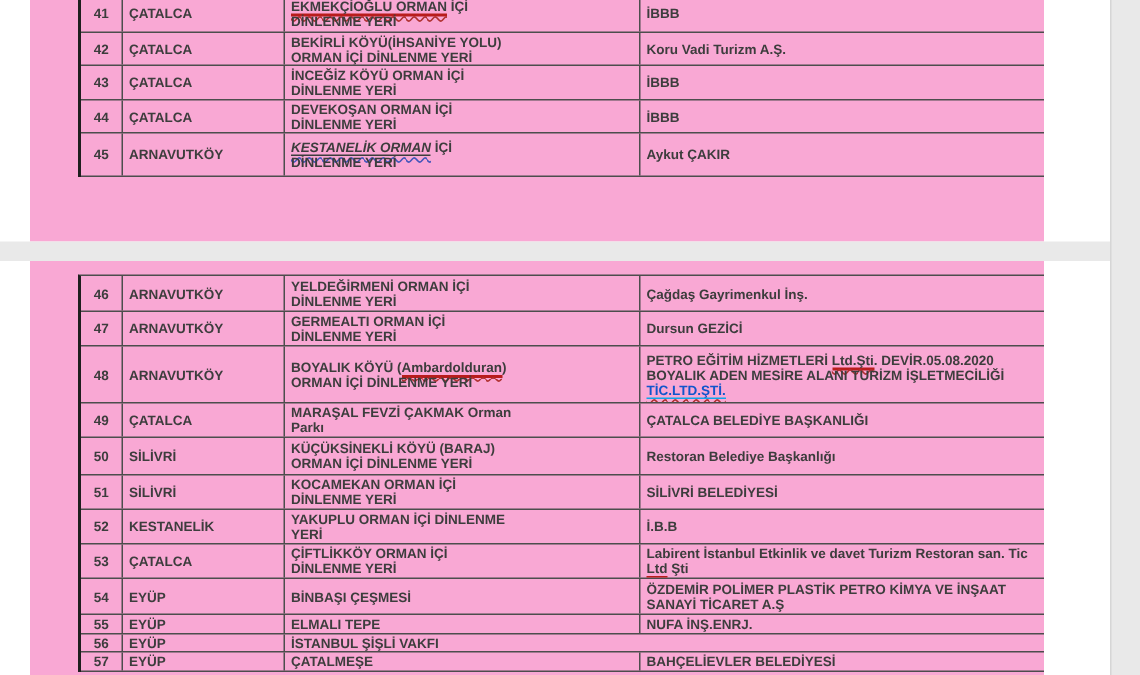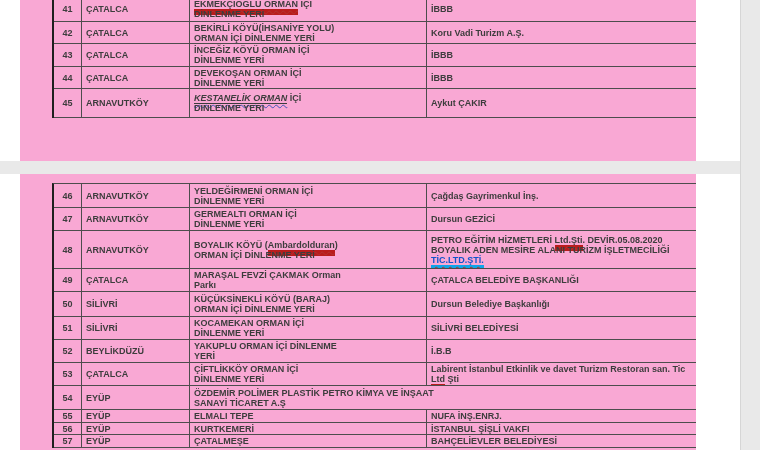"EKMEKÇİOĞLU ORMAN" .us-red { border-bottom: 6px solid #b91c1c -> 2px solid #b91c1c }
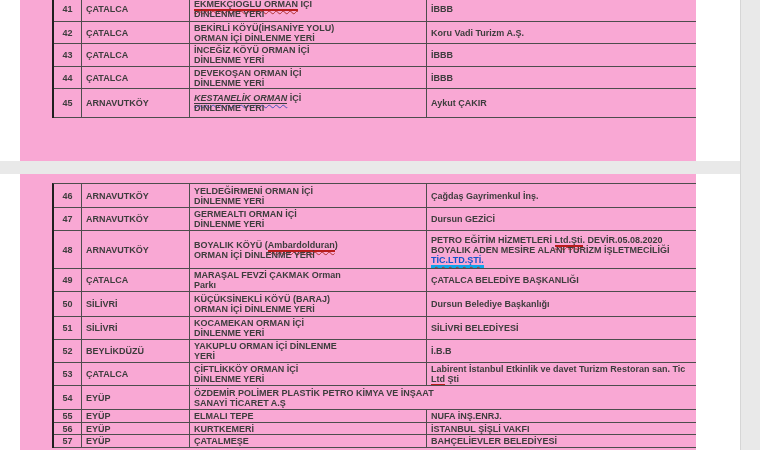"TİC.LTD.ŞTİ." .link { border-bottom: 6px solid #0ea5e9 -> 1px solid #0ea5e9 }
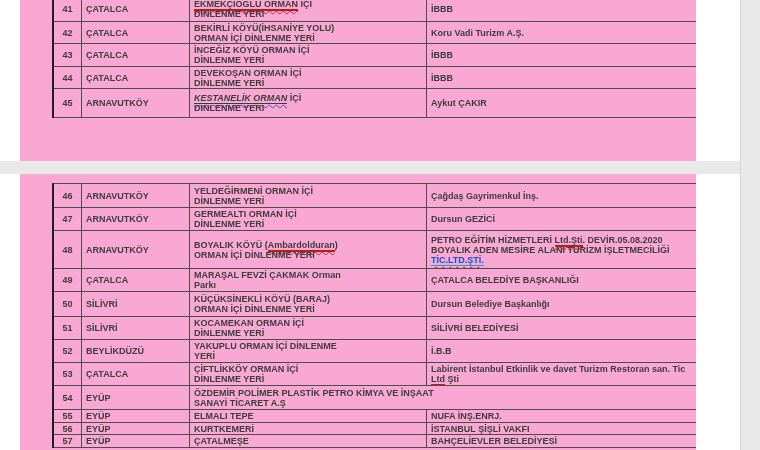"Dursun Belediye Başkanlığı" div.txt { text: Dursun -> Restoran }
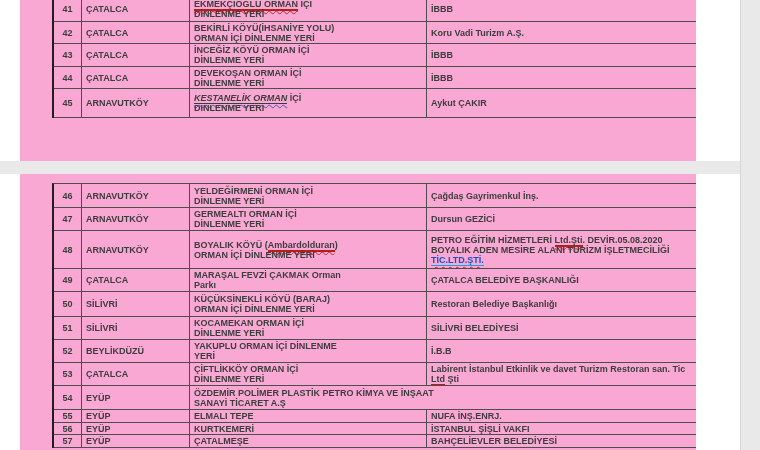"BEYLİKDÜZÜ" div.txt { text: BEYLİKDÜZÜ -> KESTANELİK }
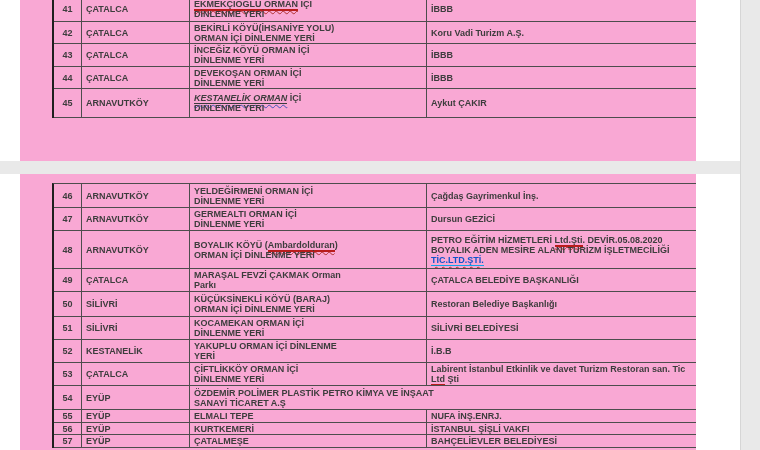"BİNBAŞI ÇEŞMESİ" div.cell { html: none -> <div> <div>BİNBAŞI ÇEŞMESİ</div> </div> }
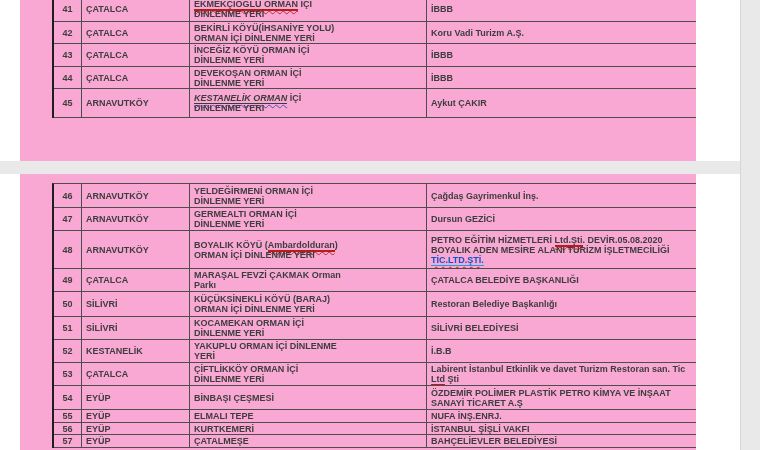"KURTKEMERİ" div.cell { html: <div> <div>KURTKEMERİ</div> </div> -> none }
